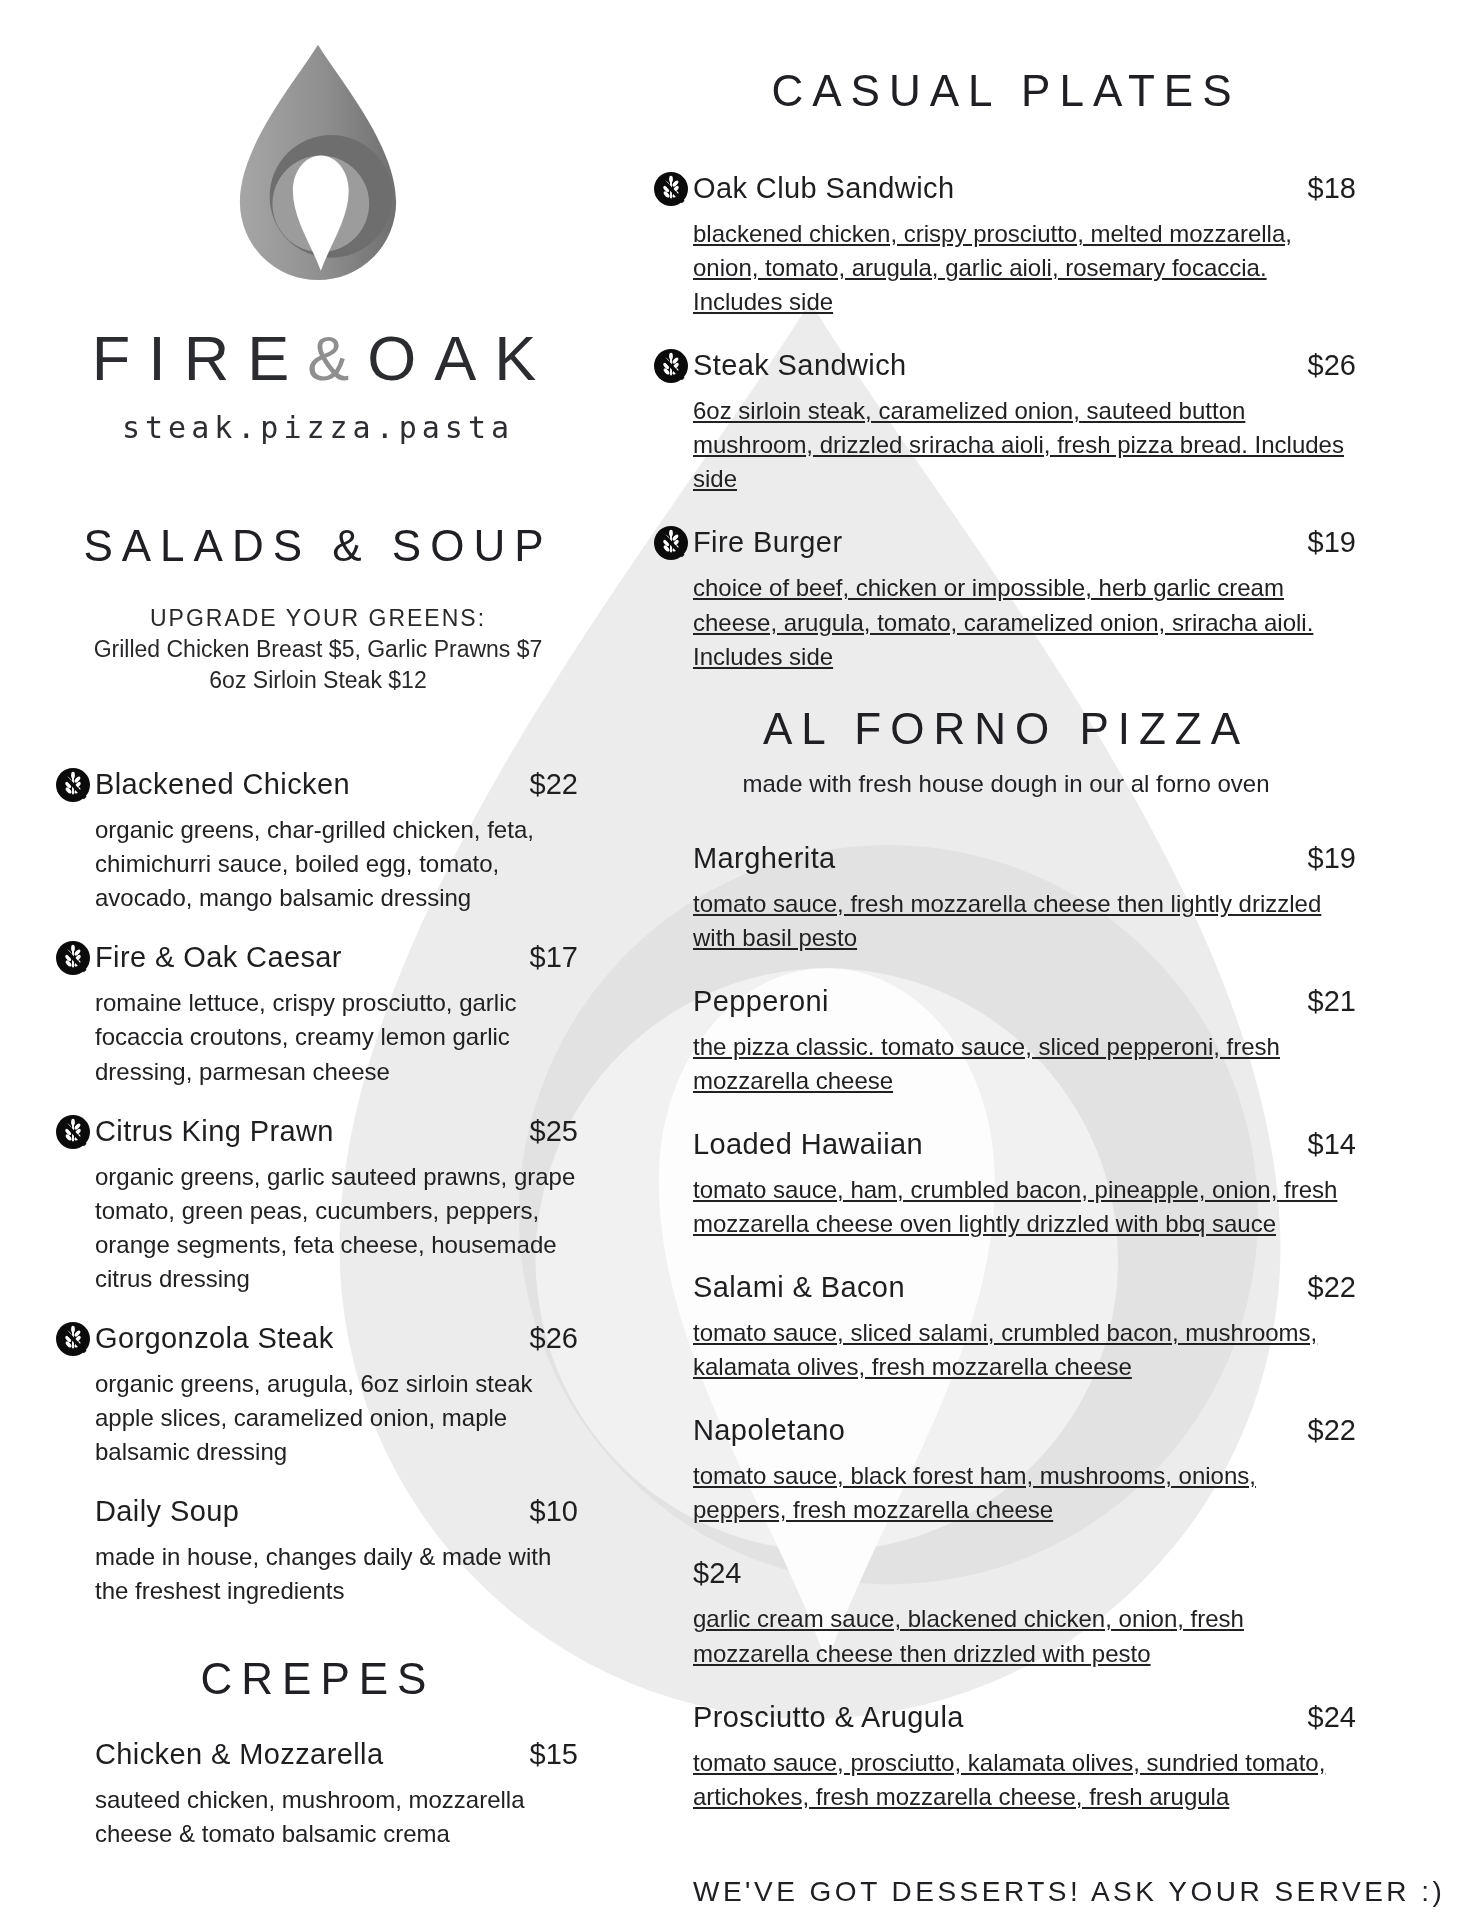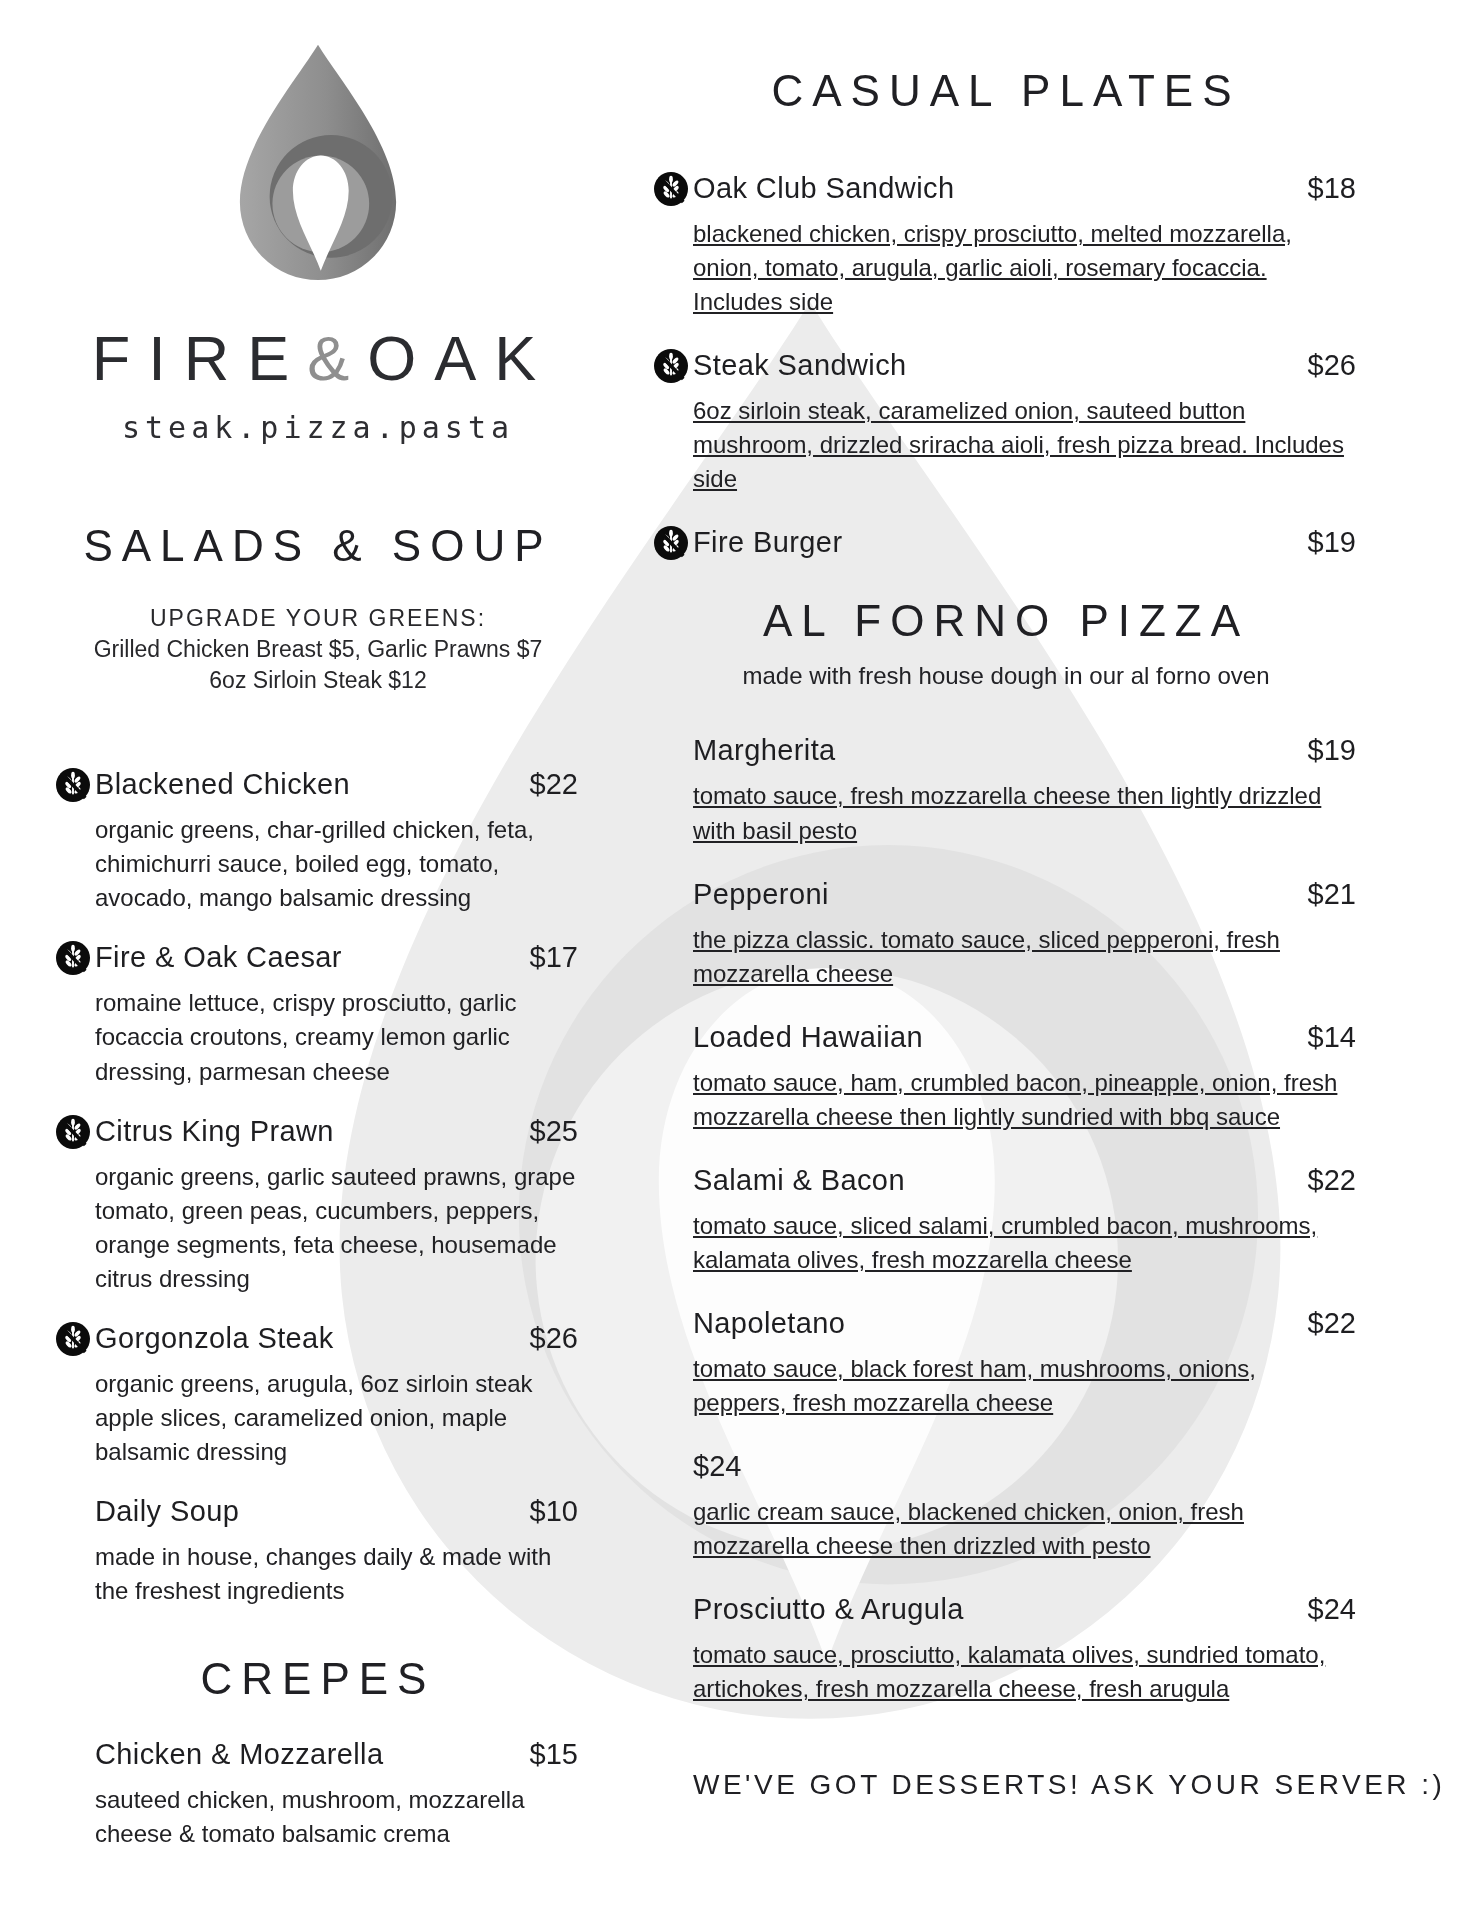"choice of beef, chicken or" div.item-desc { html: none -> <div>choice of beef, chicken or impossible, herb garlic cream cheese, arugula, tomato, caramelized onion, sriracha aioli. Includes side</div> }
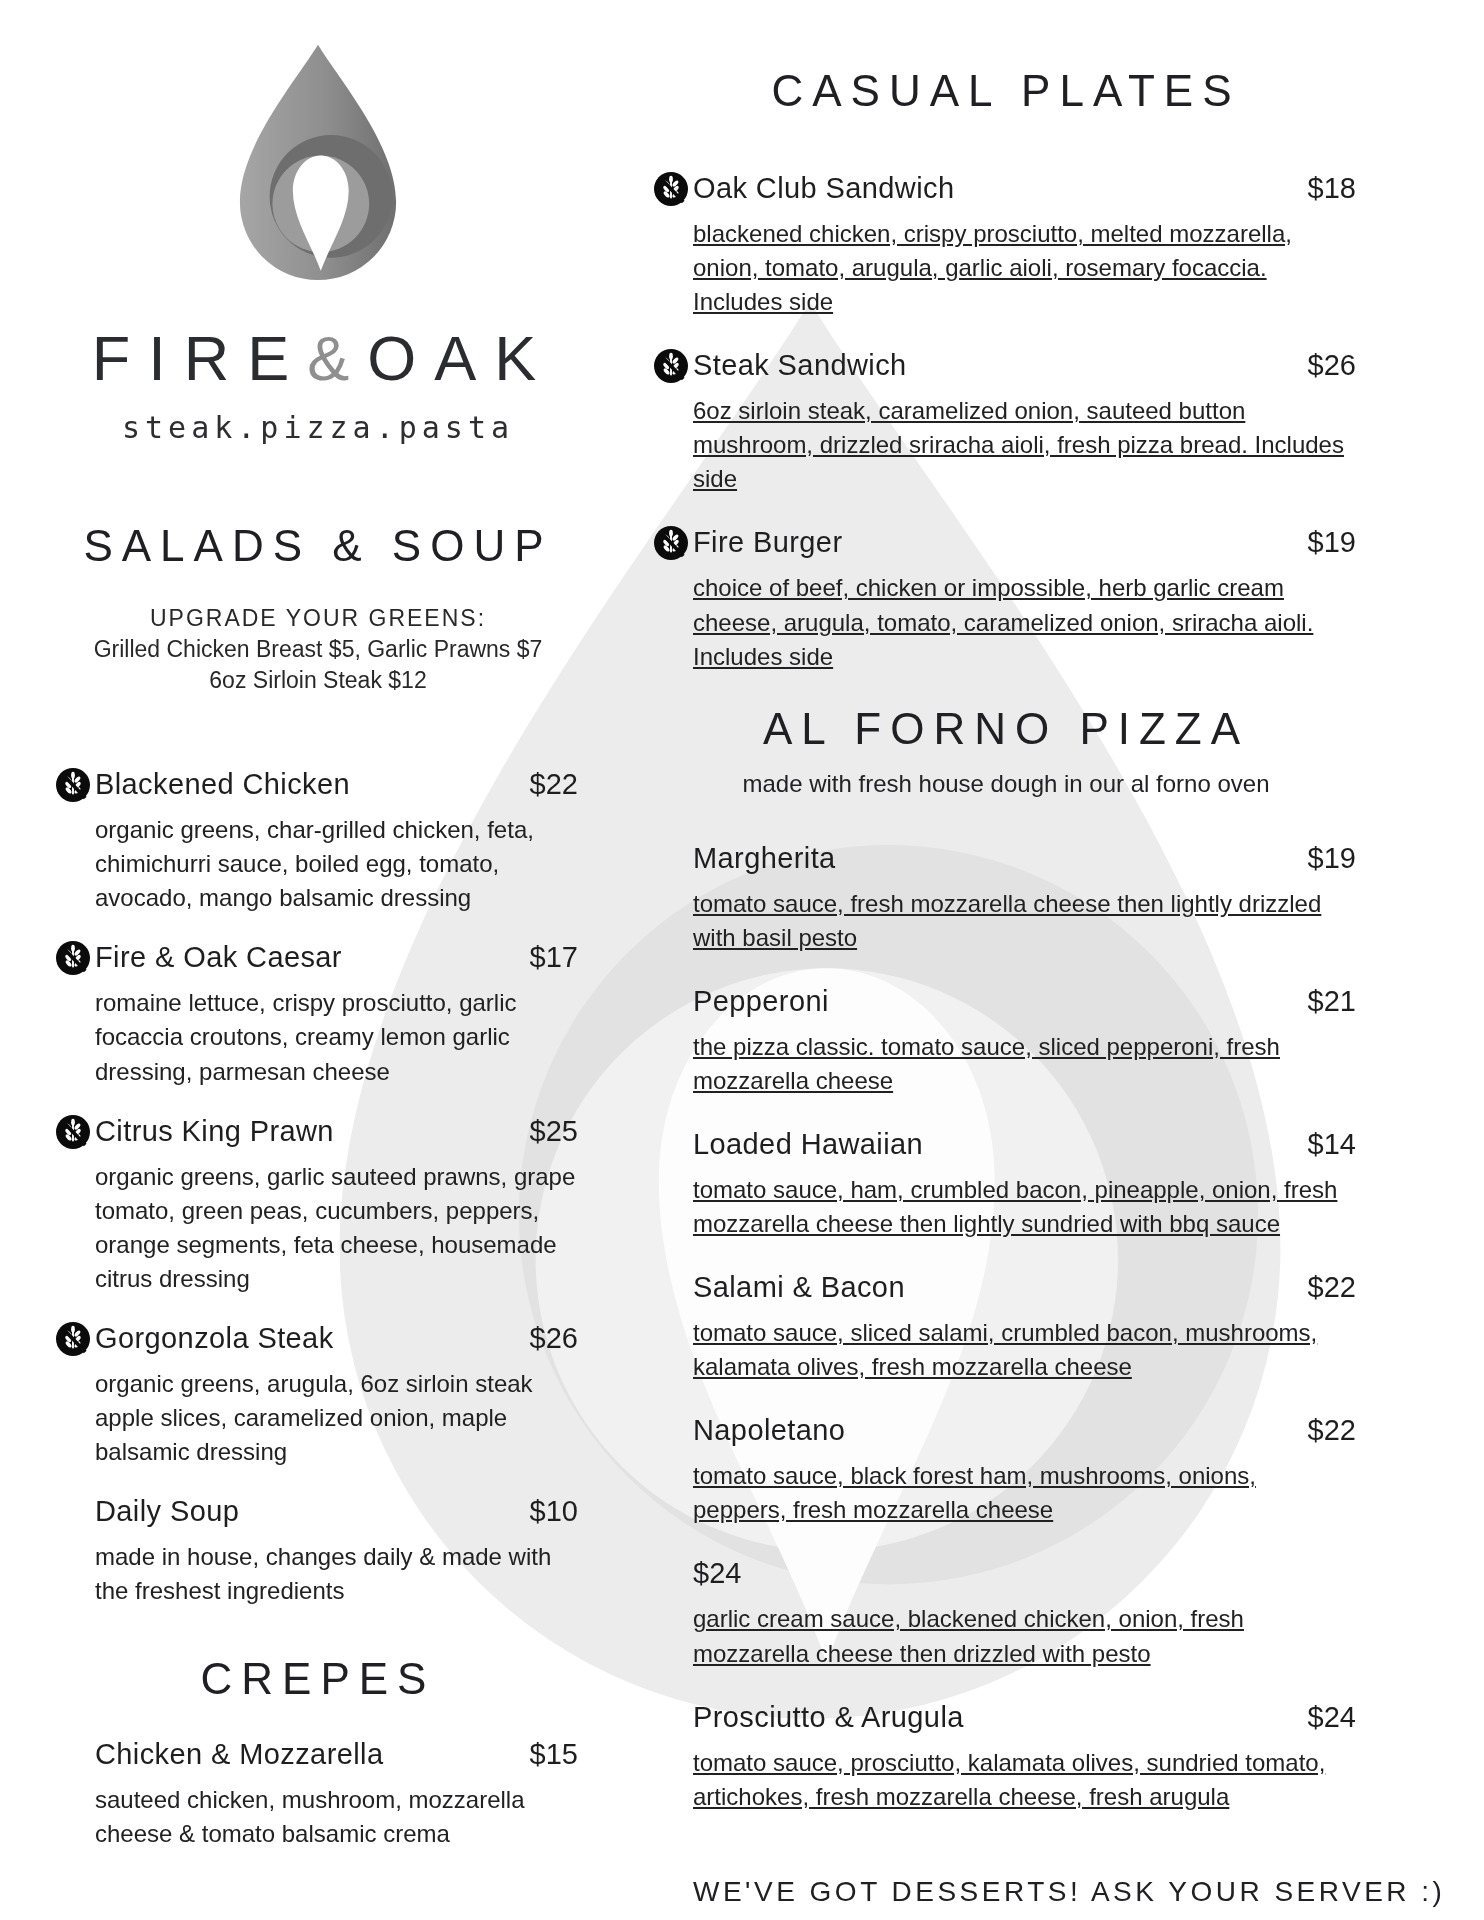"tomato sauce, ham, crumbled bacon," div.item-desc { text: then lightly sundried -> oven lightly drizzled }
